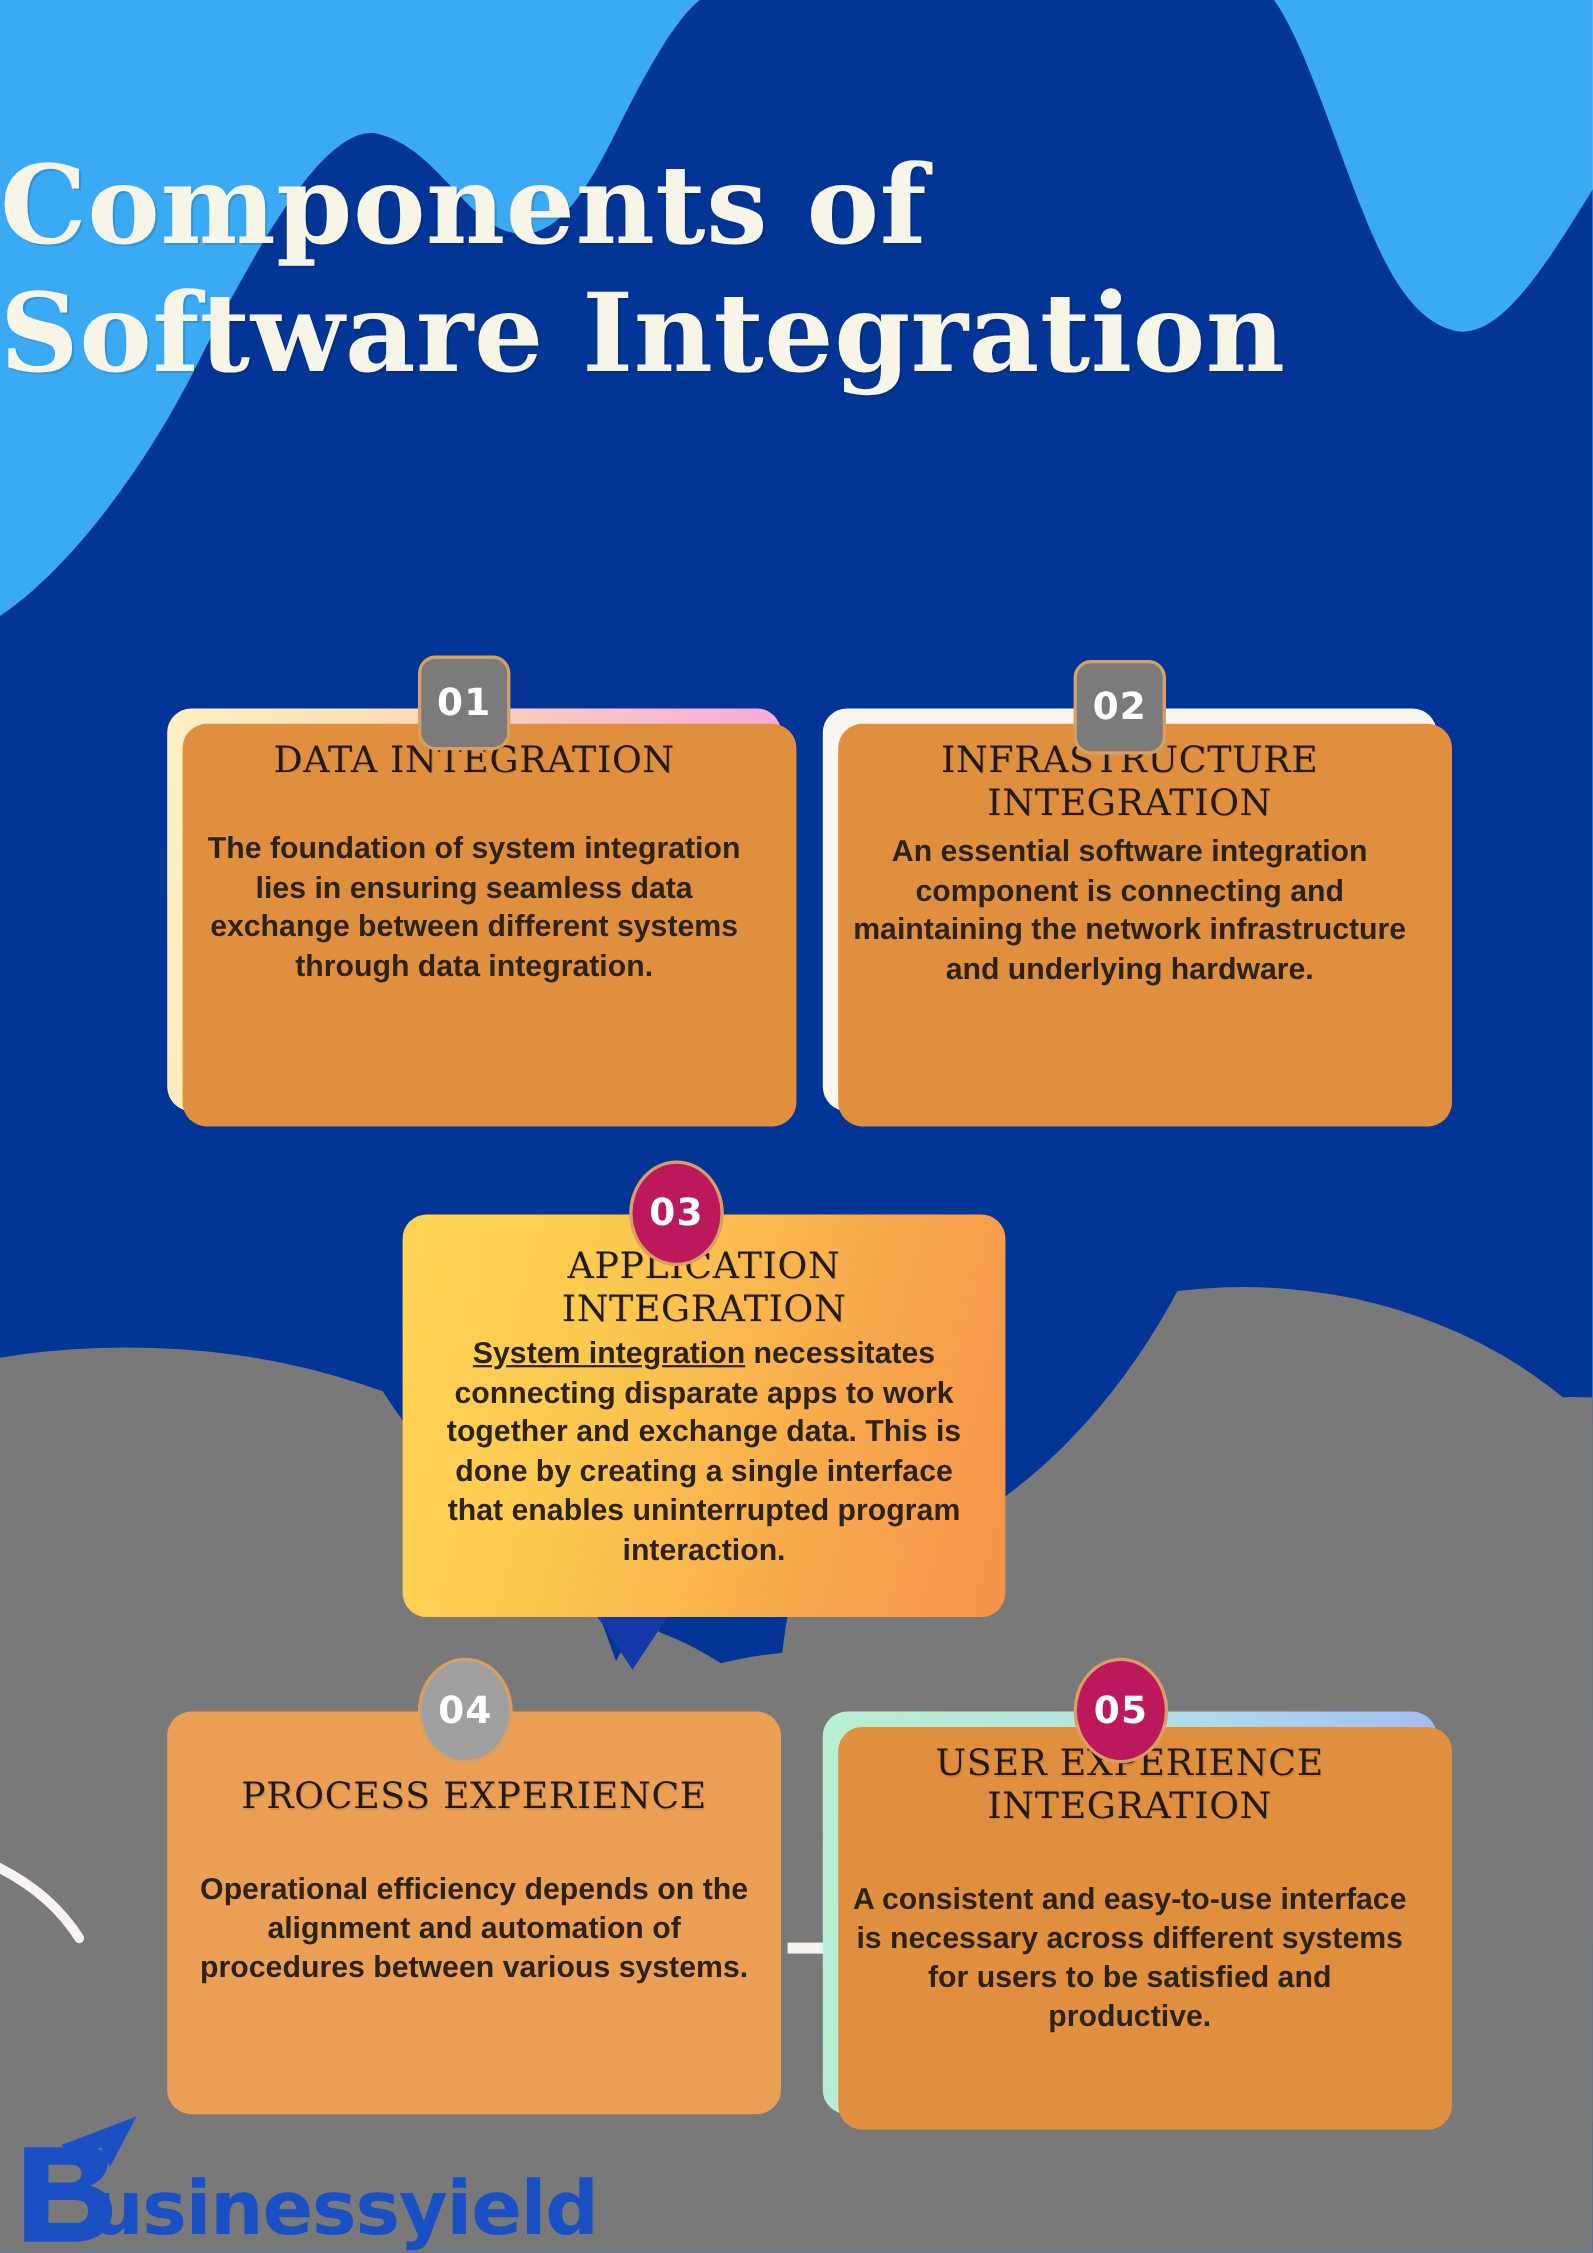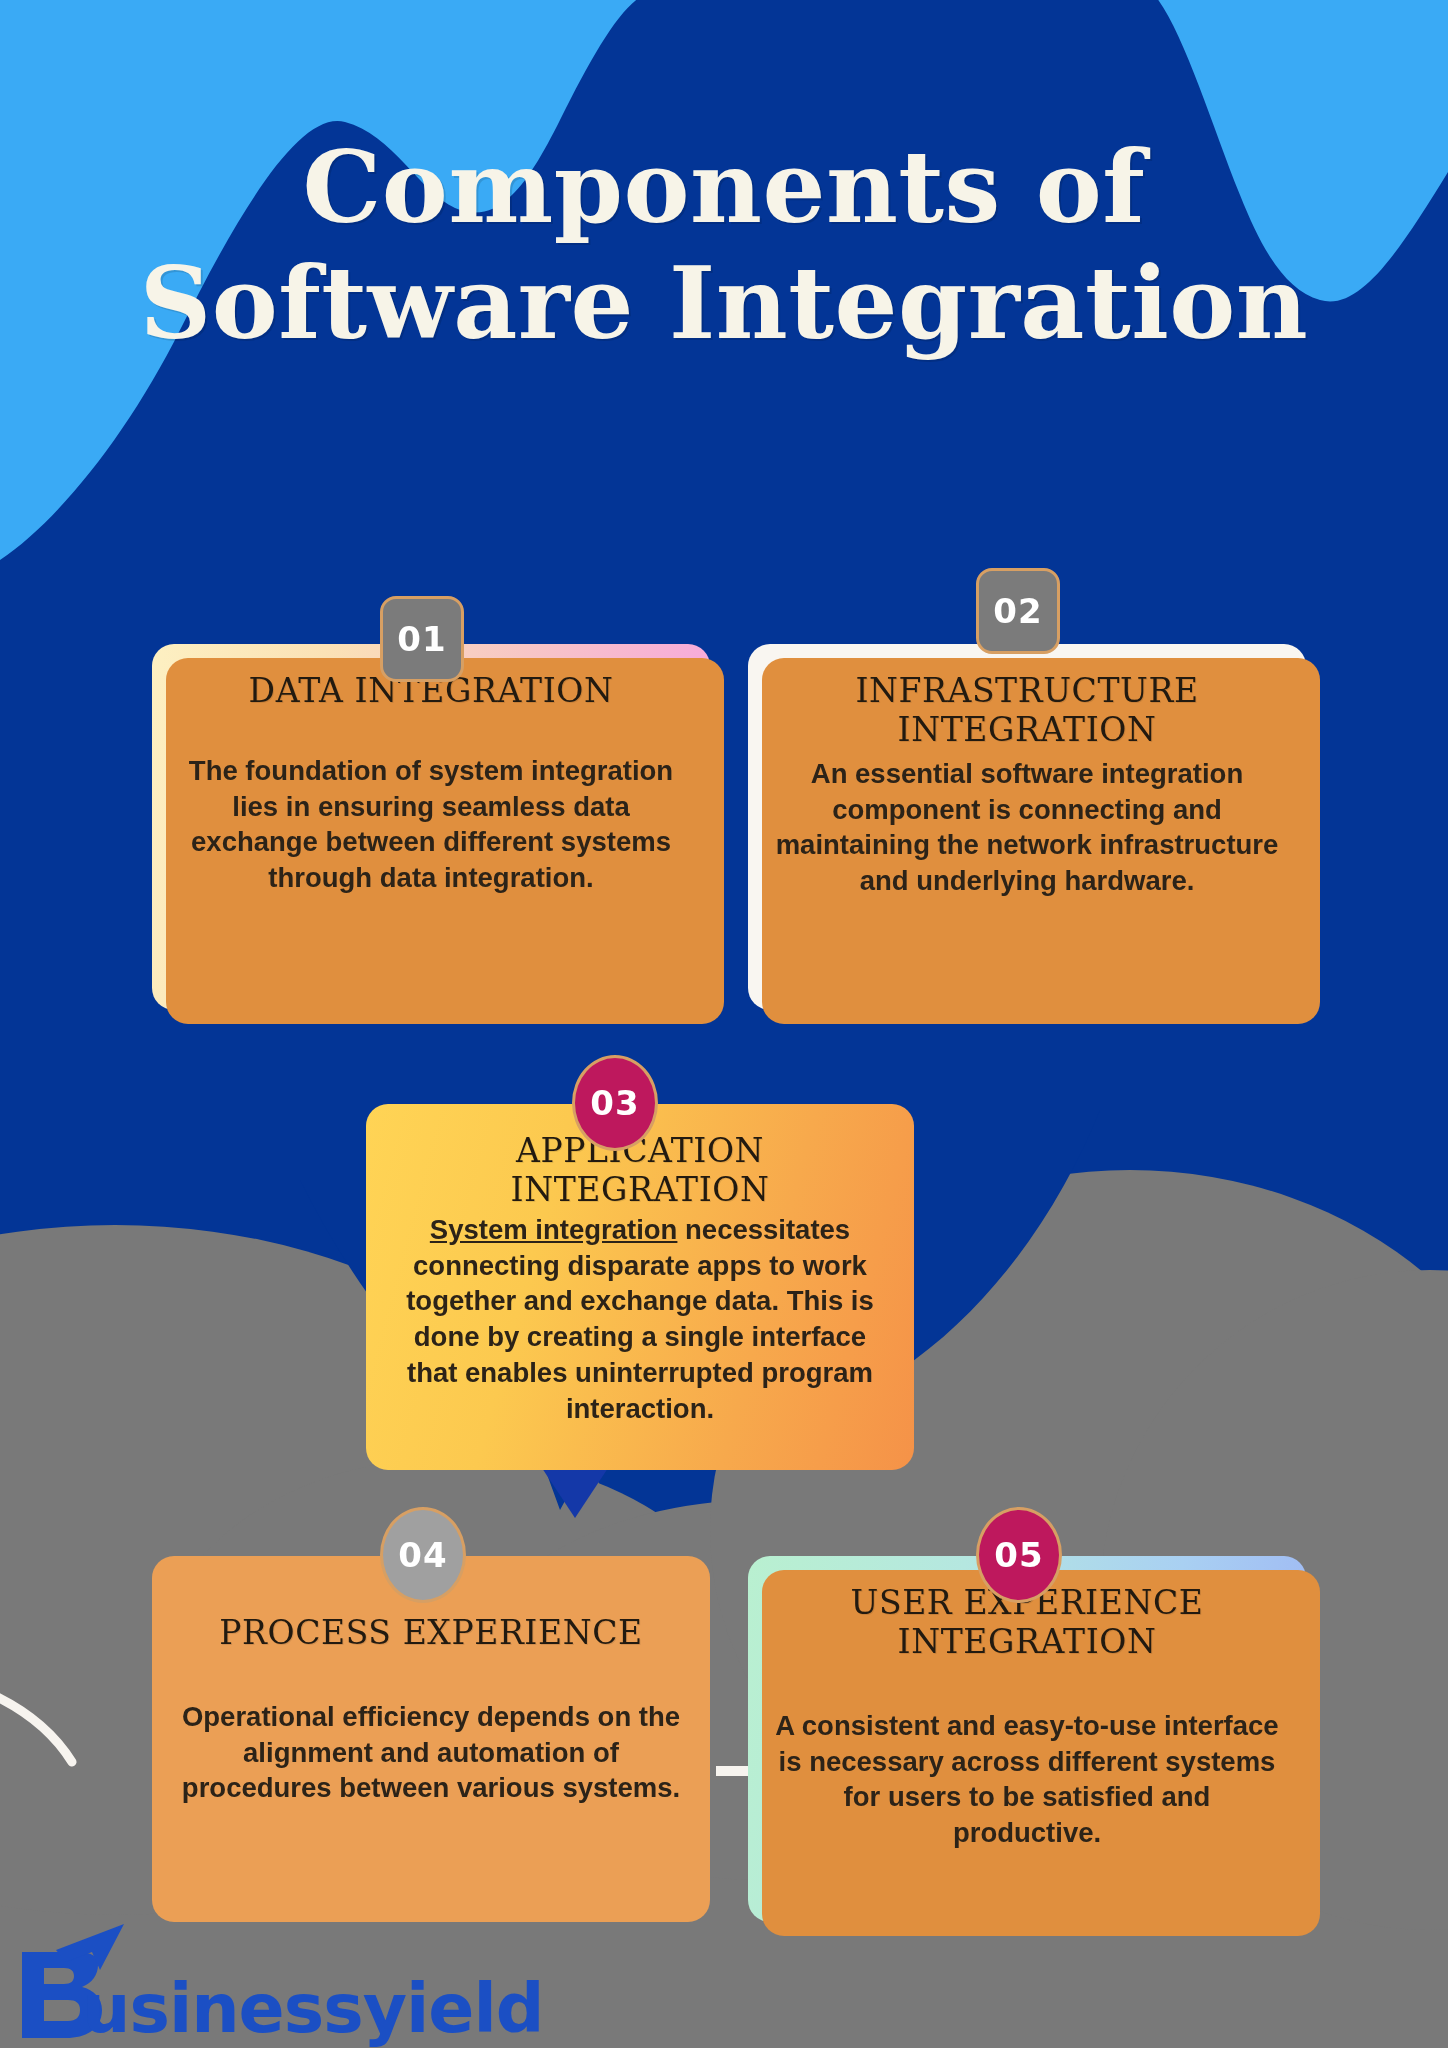"Components of" .title-block { text-align: center -> left }
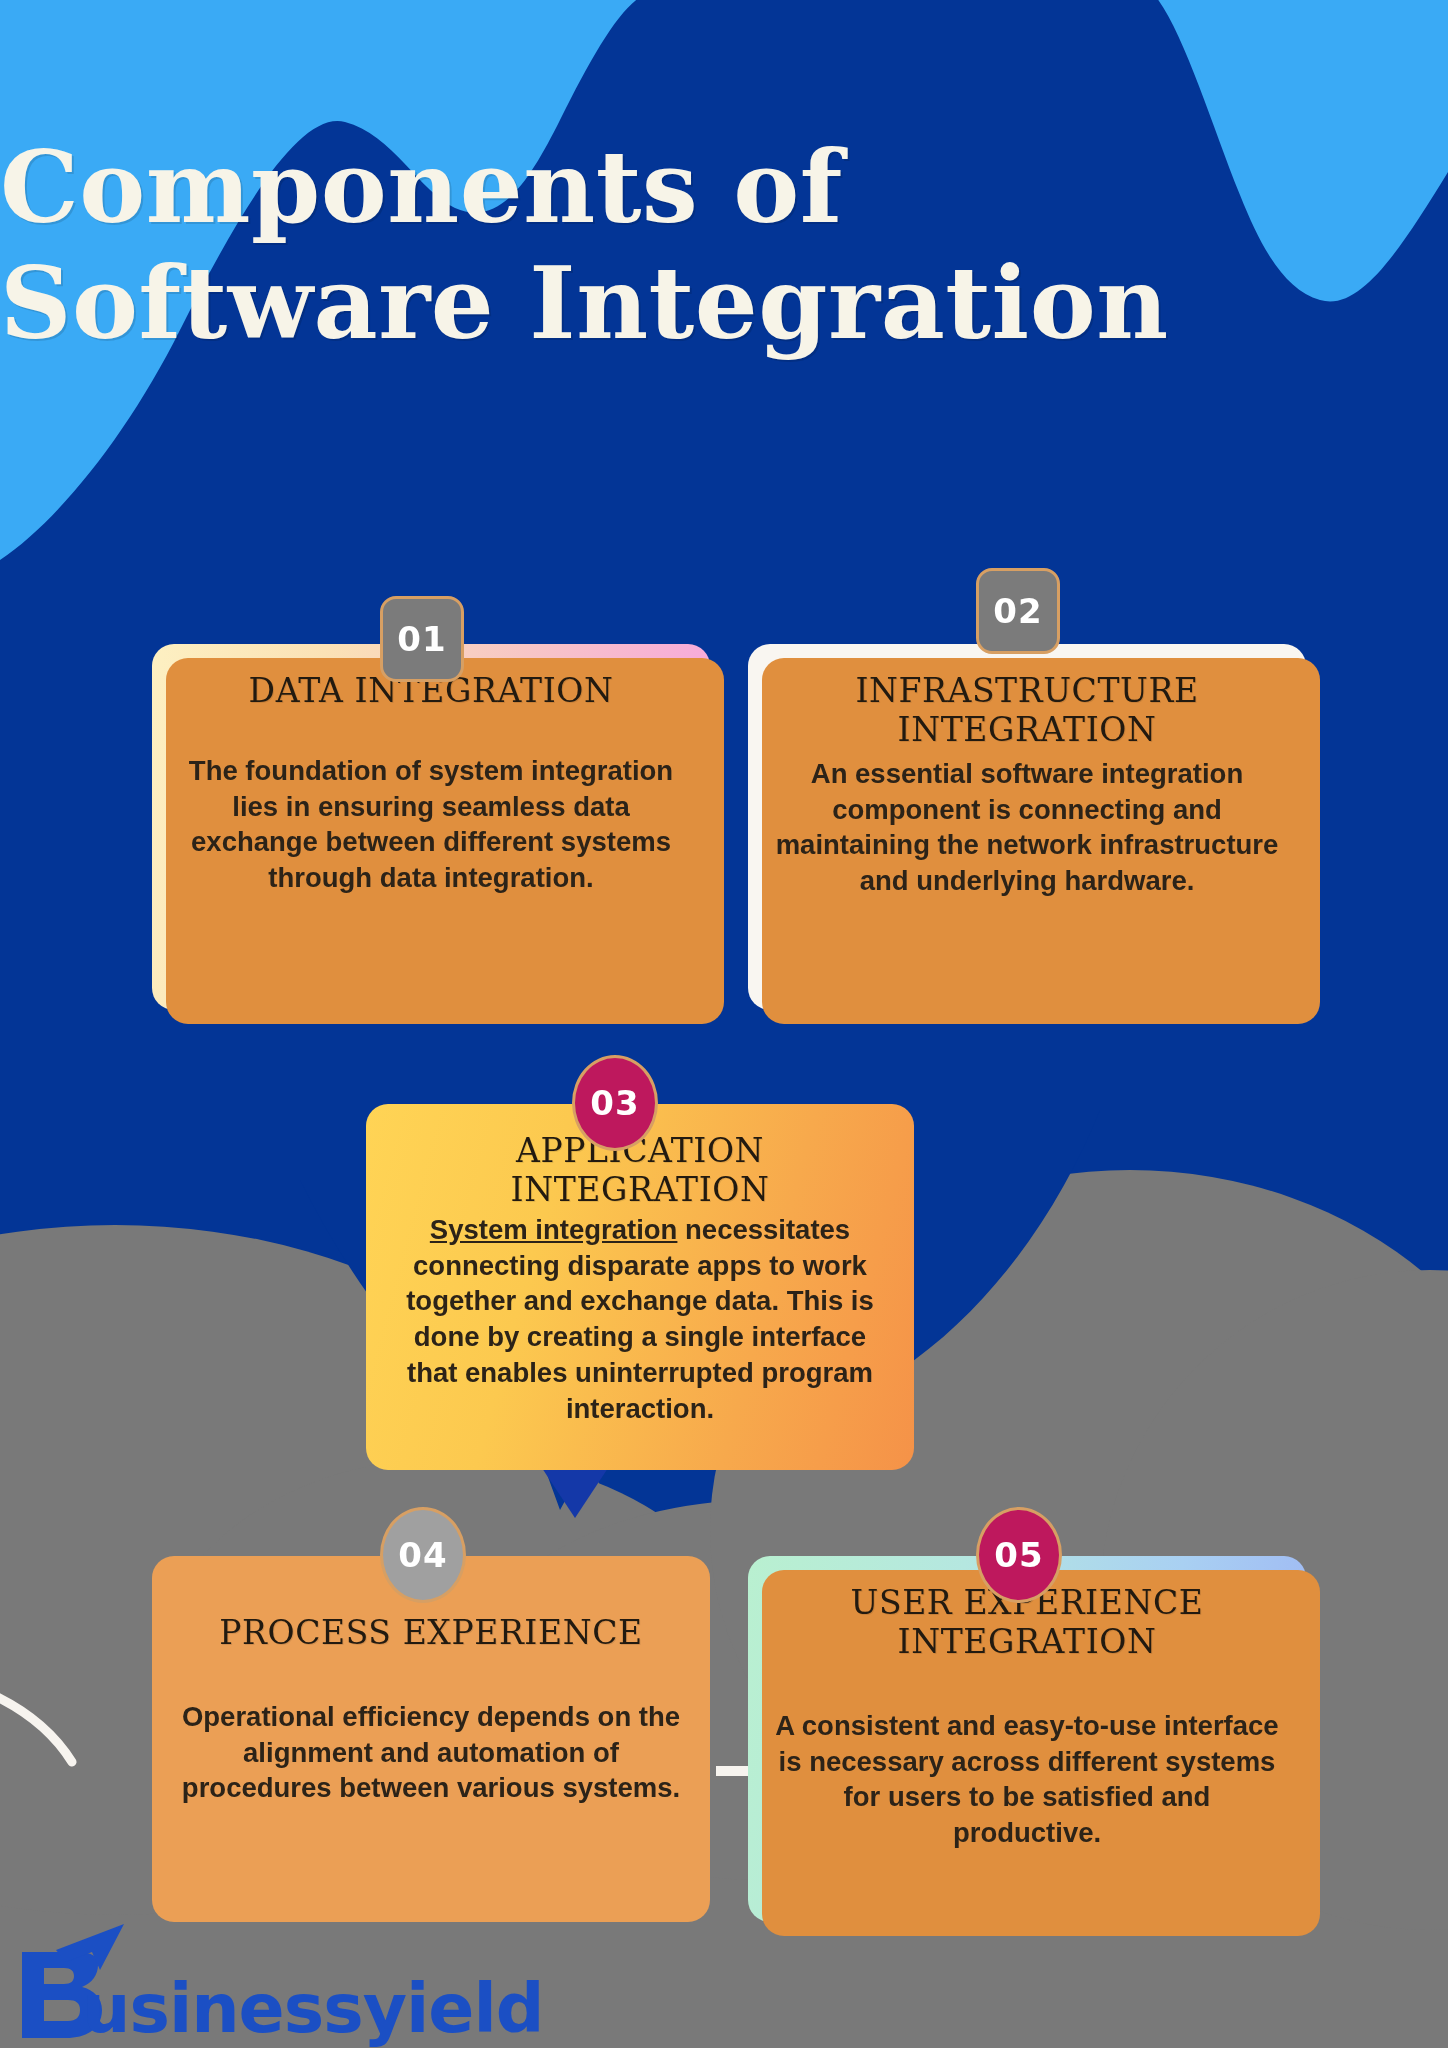"02" #badge02 { top: 568px -> 600px }
